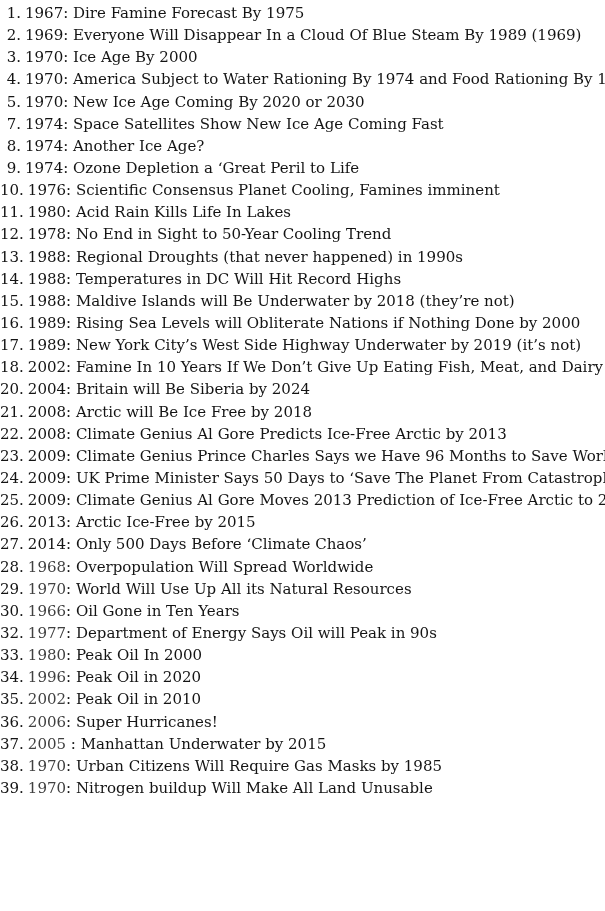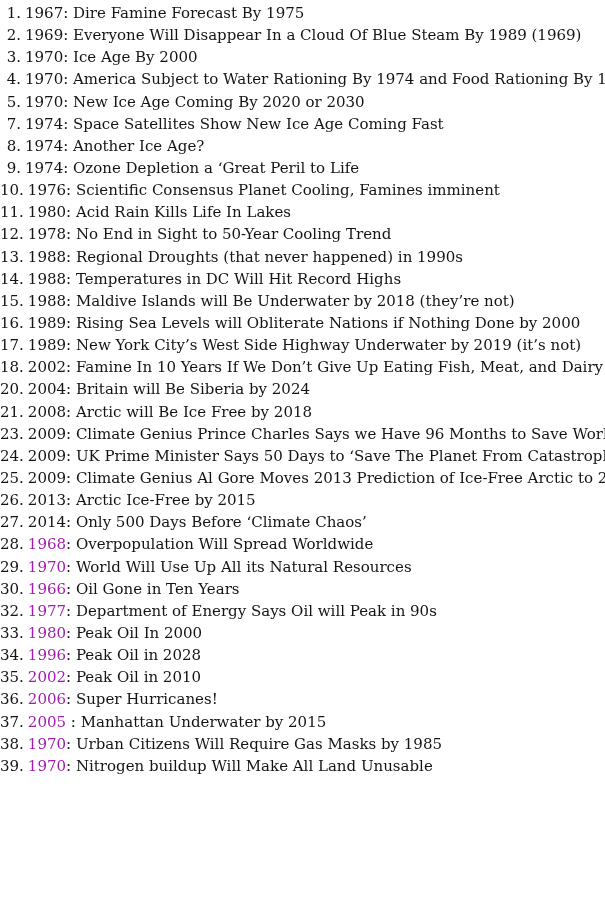"22. 2008: Climate Genius Al" li { html: none -> <li><span>22.</span><span>2008</span><span>: </span><span>Climate Genius Al Gore Predicts Ice-Free Arctic by 2013</span></li> }
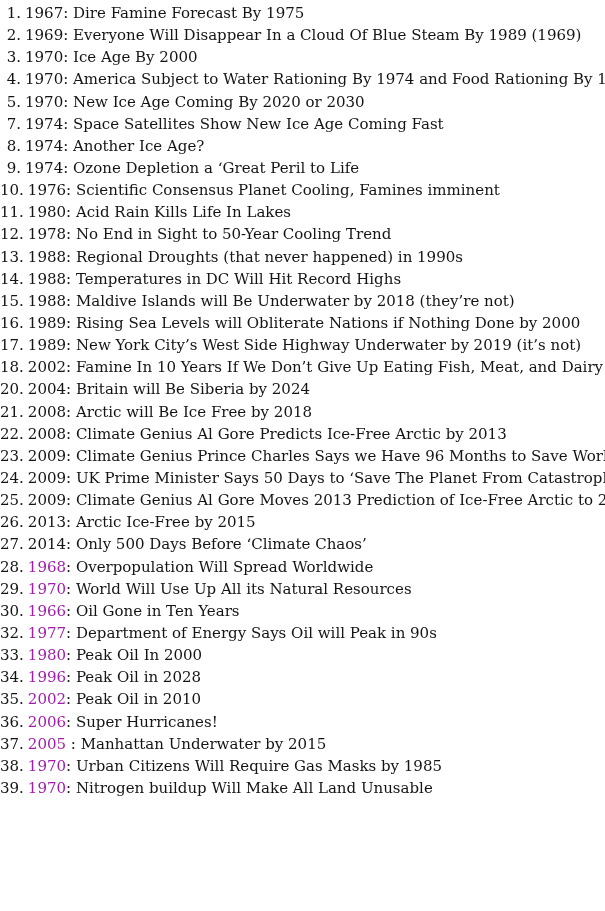"1968" .year.link { color: #a21caf -> #404040 }
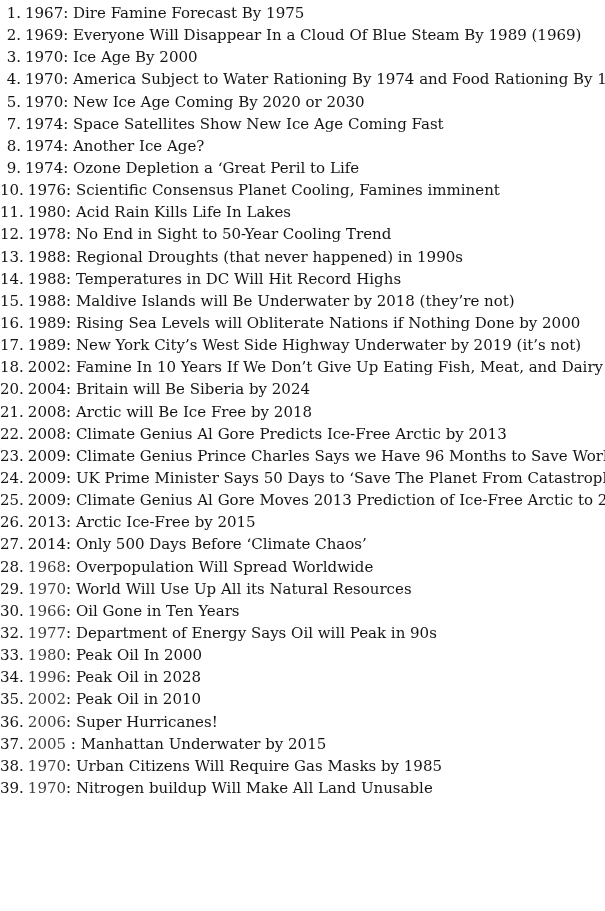"Peak Oil in 2028" span.txt { text: 2028 -> 2020 }
